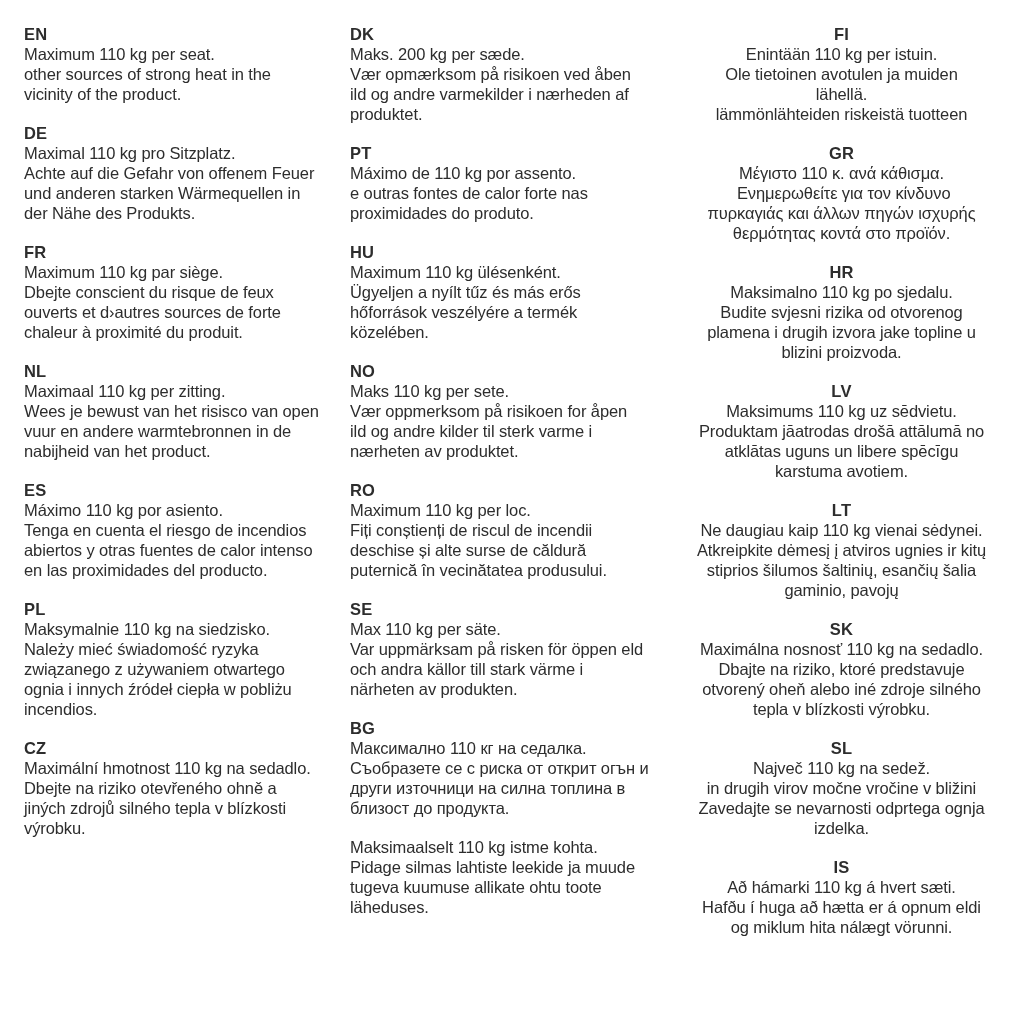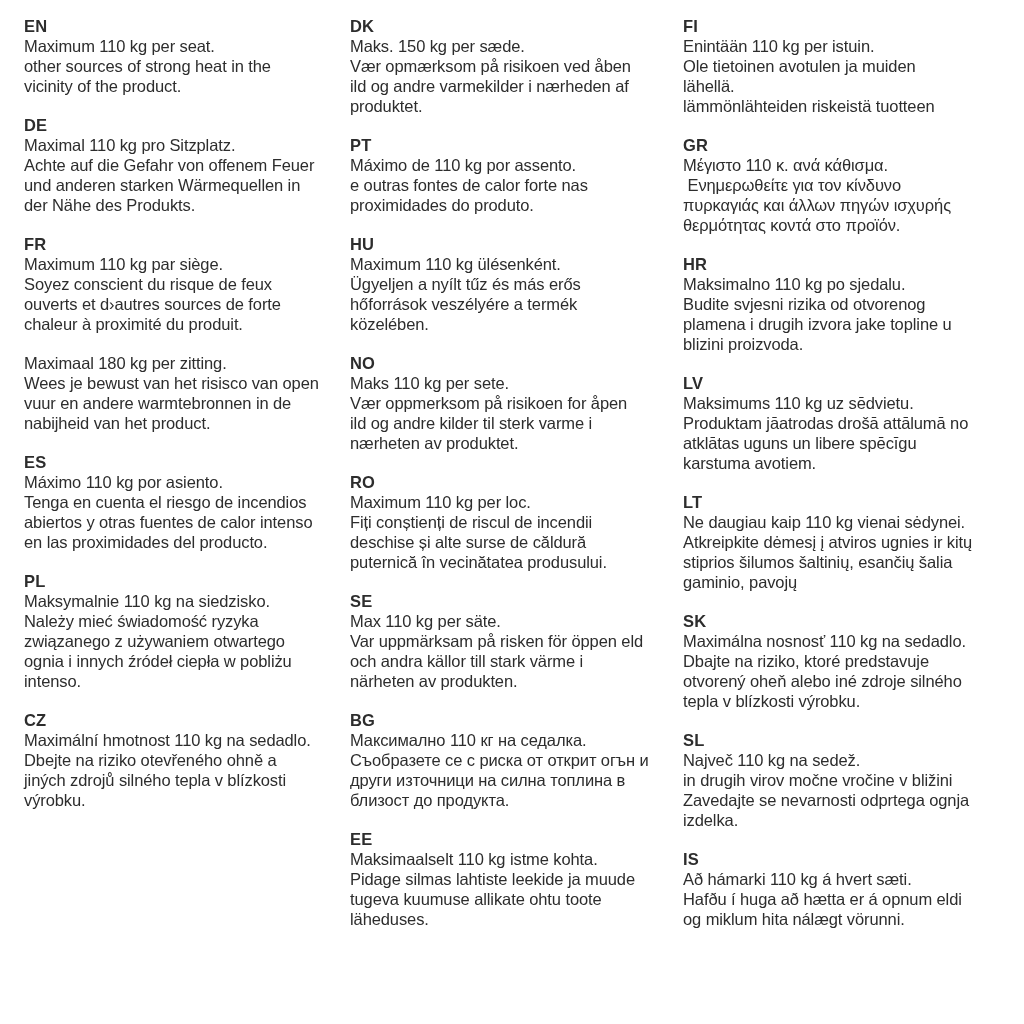"EN" .sheet { padding: 16px 0 0 24px -> 24px 0 0 24px }
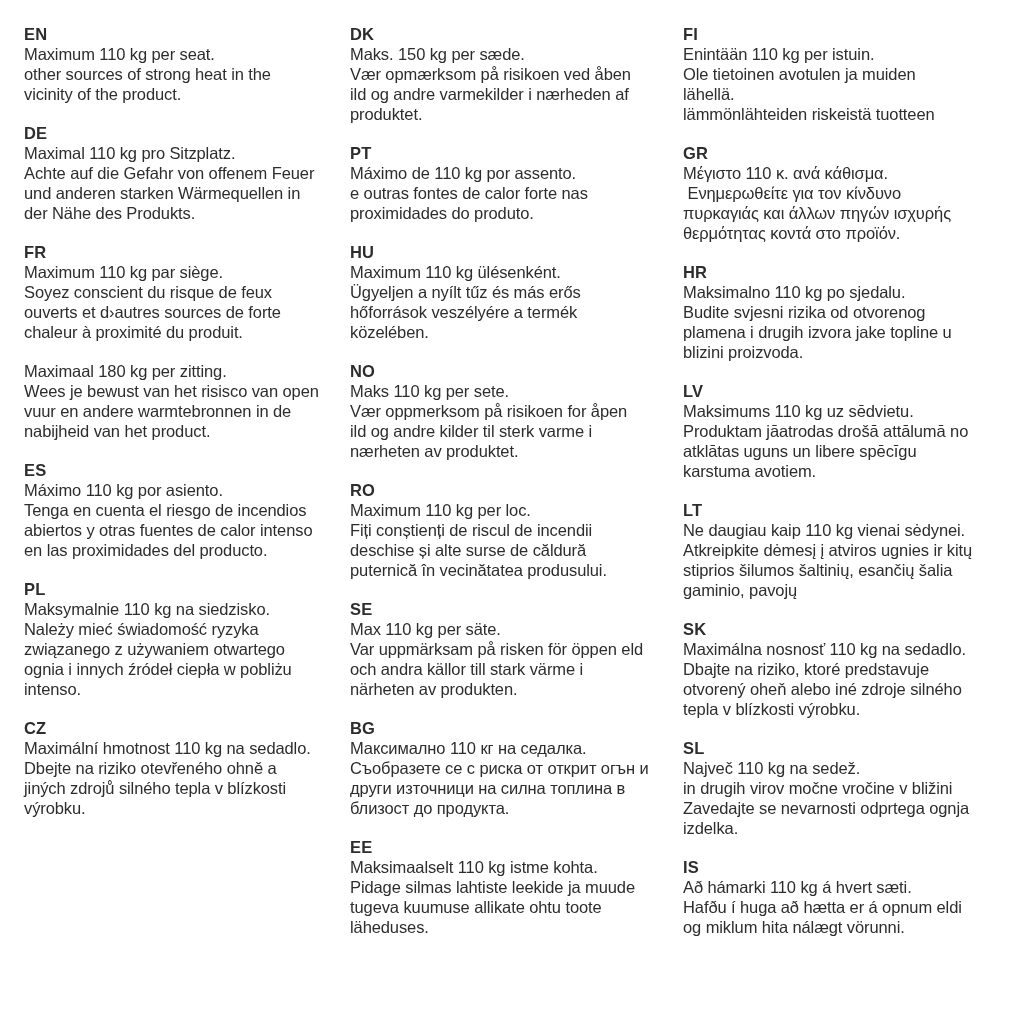"FI" .col-2 { text-align: none -> center }
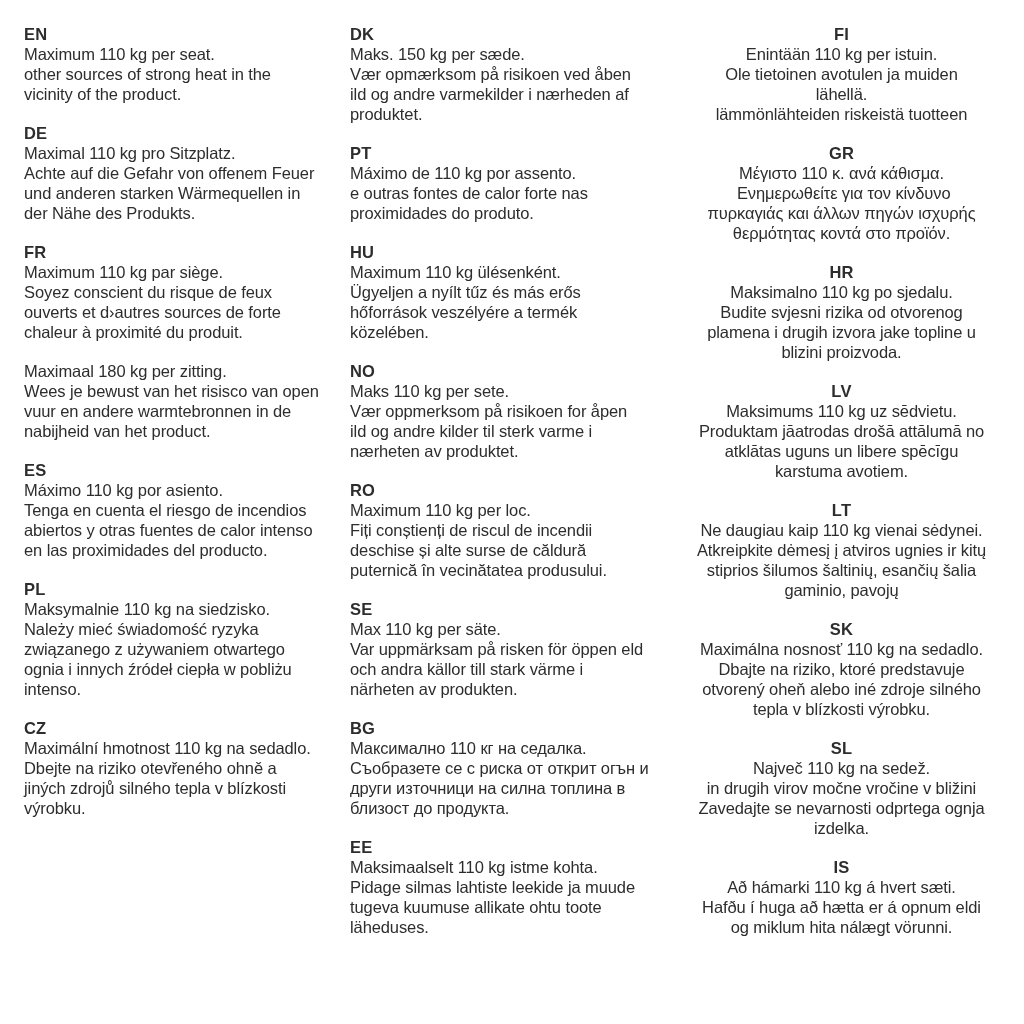"Maks. 150 kg per sæde." div.line { text: 150 -> 200 }
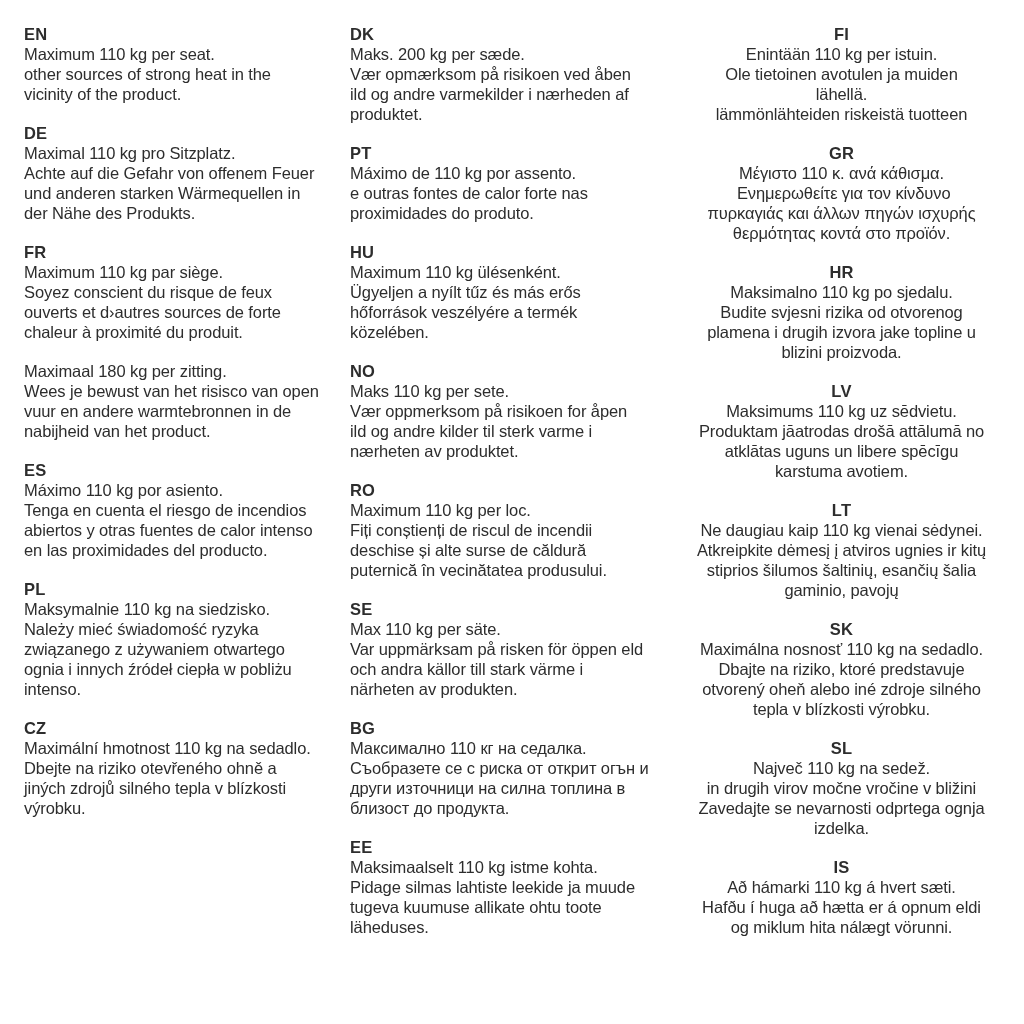"Soyez conscient du risque de" div.line { text: Soyez -> Dbejte }
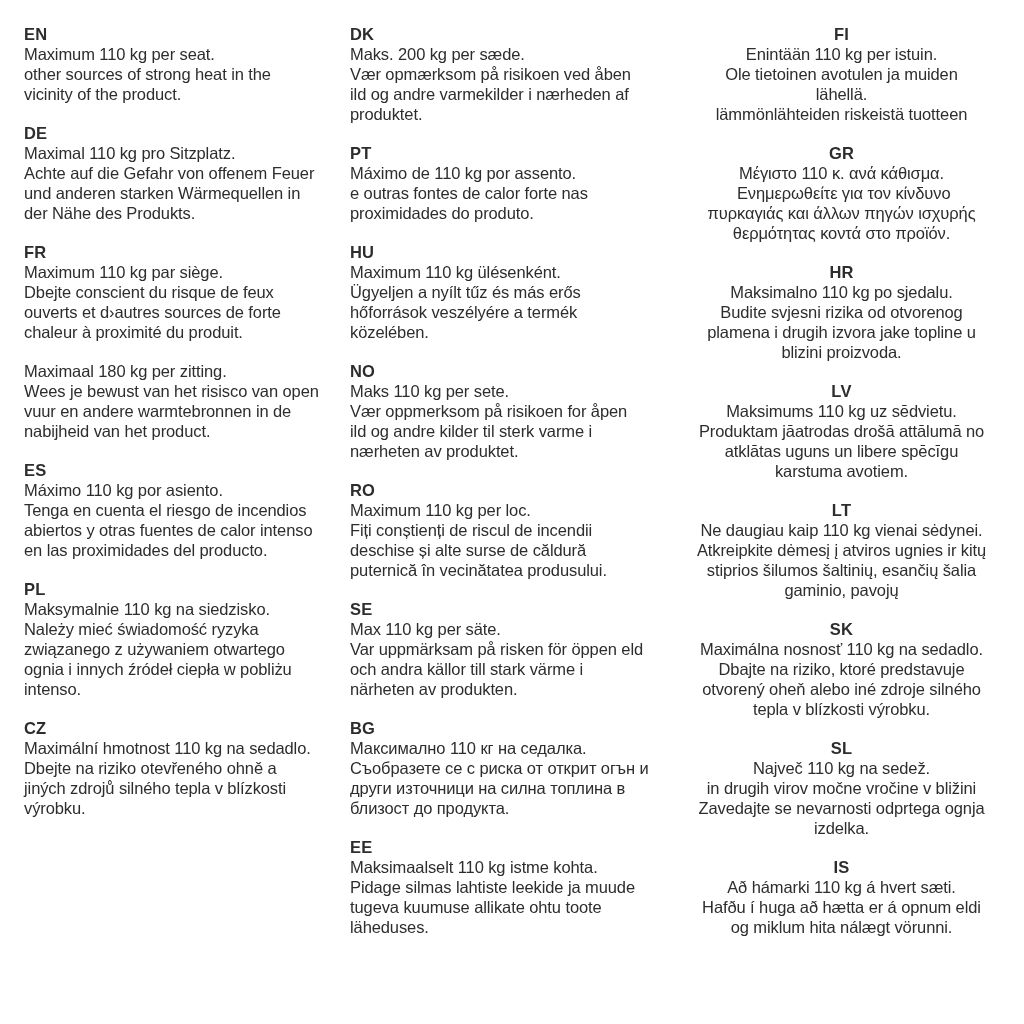"NL" h2.code { html: none -> <h2>NL</h2> }
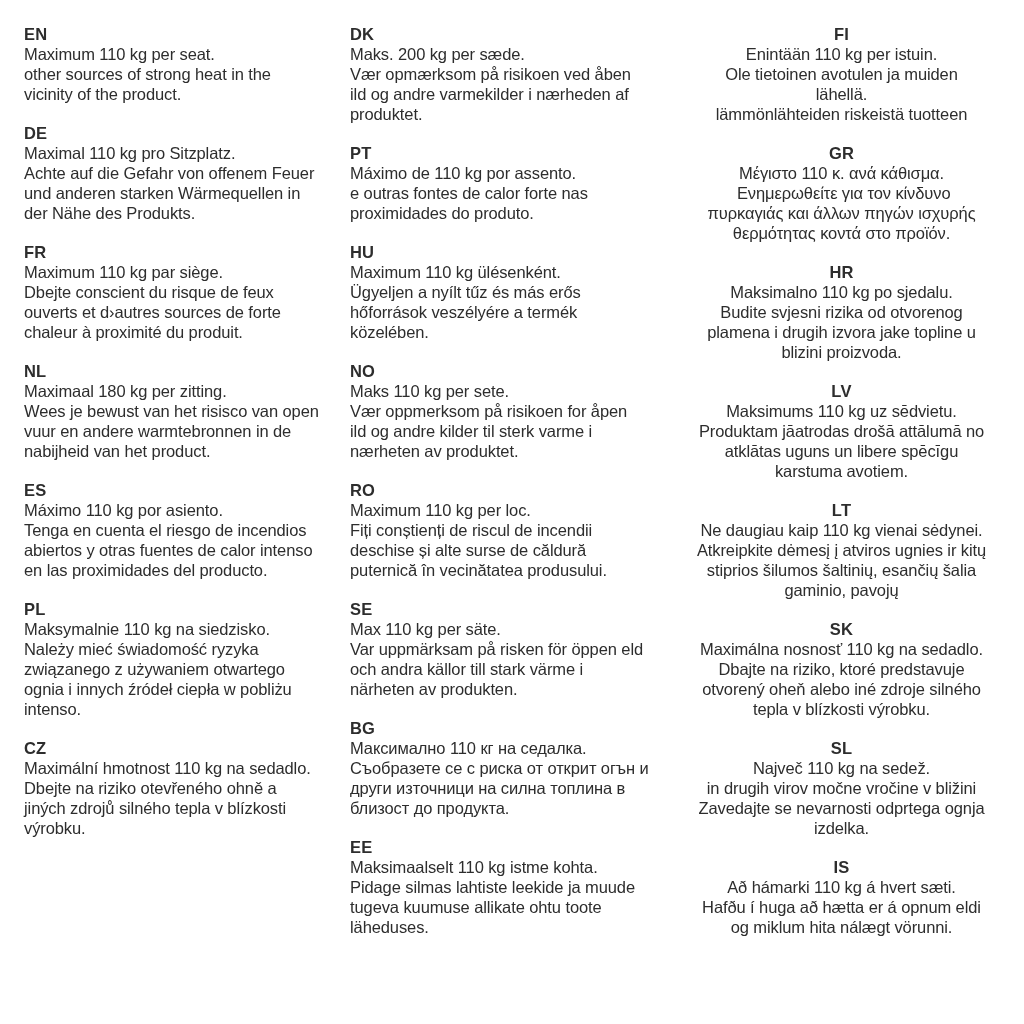"Maximaal 180 kg per zitting." div.line { text: 180 -> 110 }
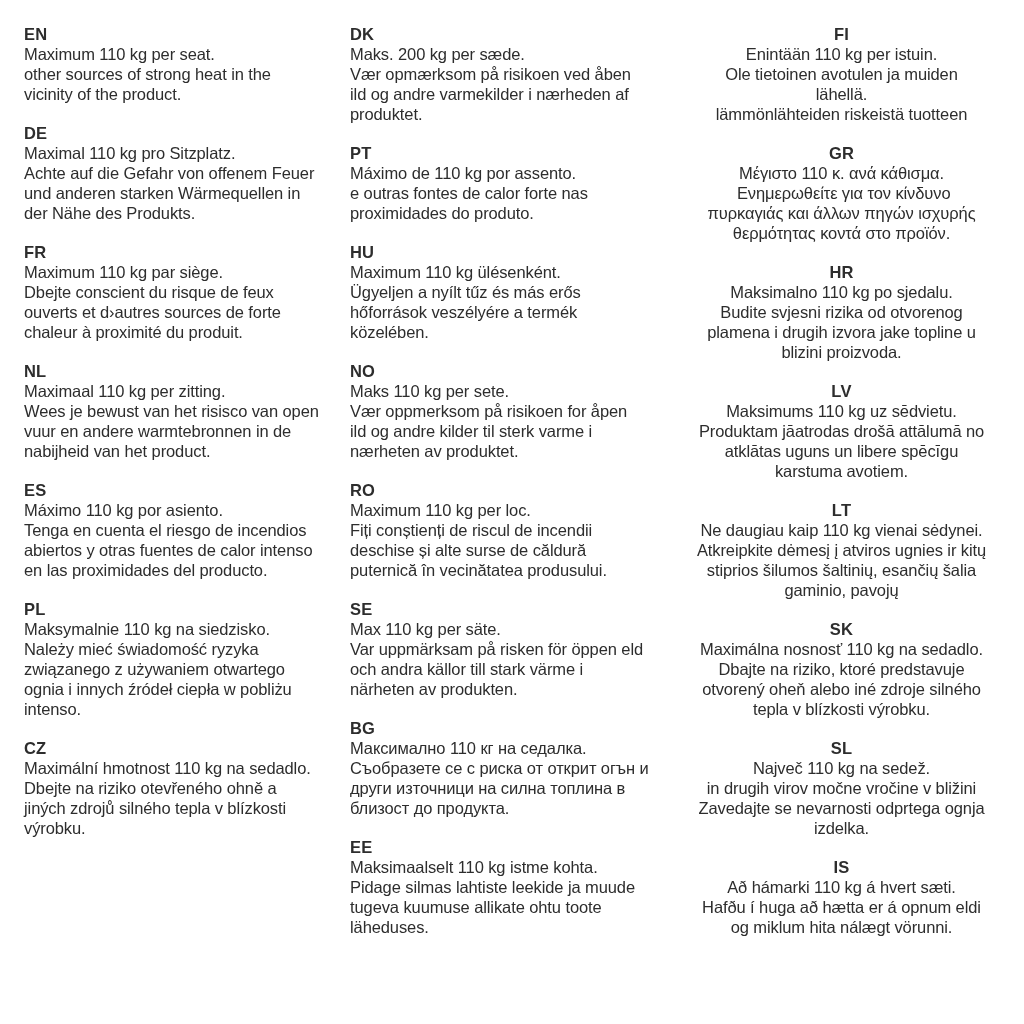"intenso." div.line { text: intenso -> incendios }
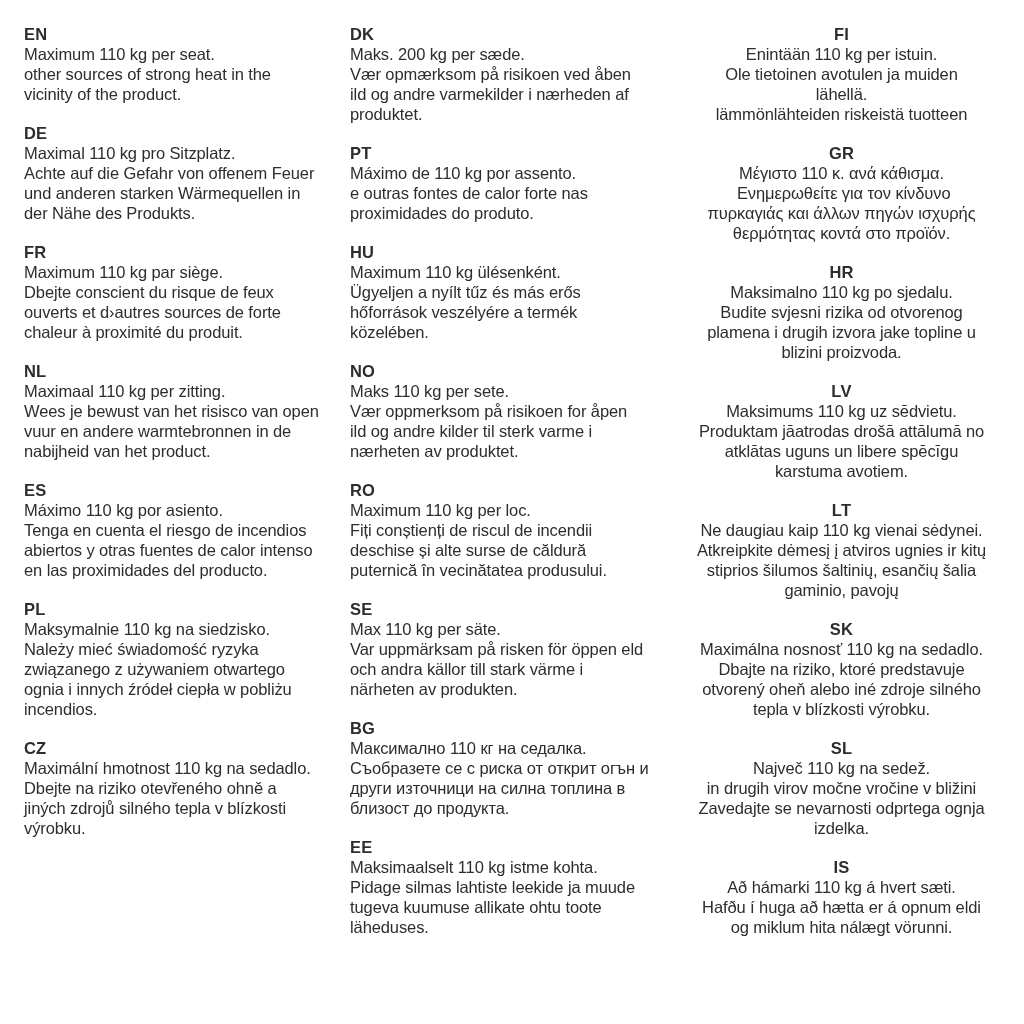"EE" h2.code { html: <h2>EE</h2> -> none }
